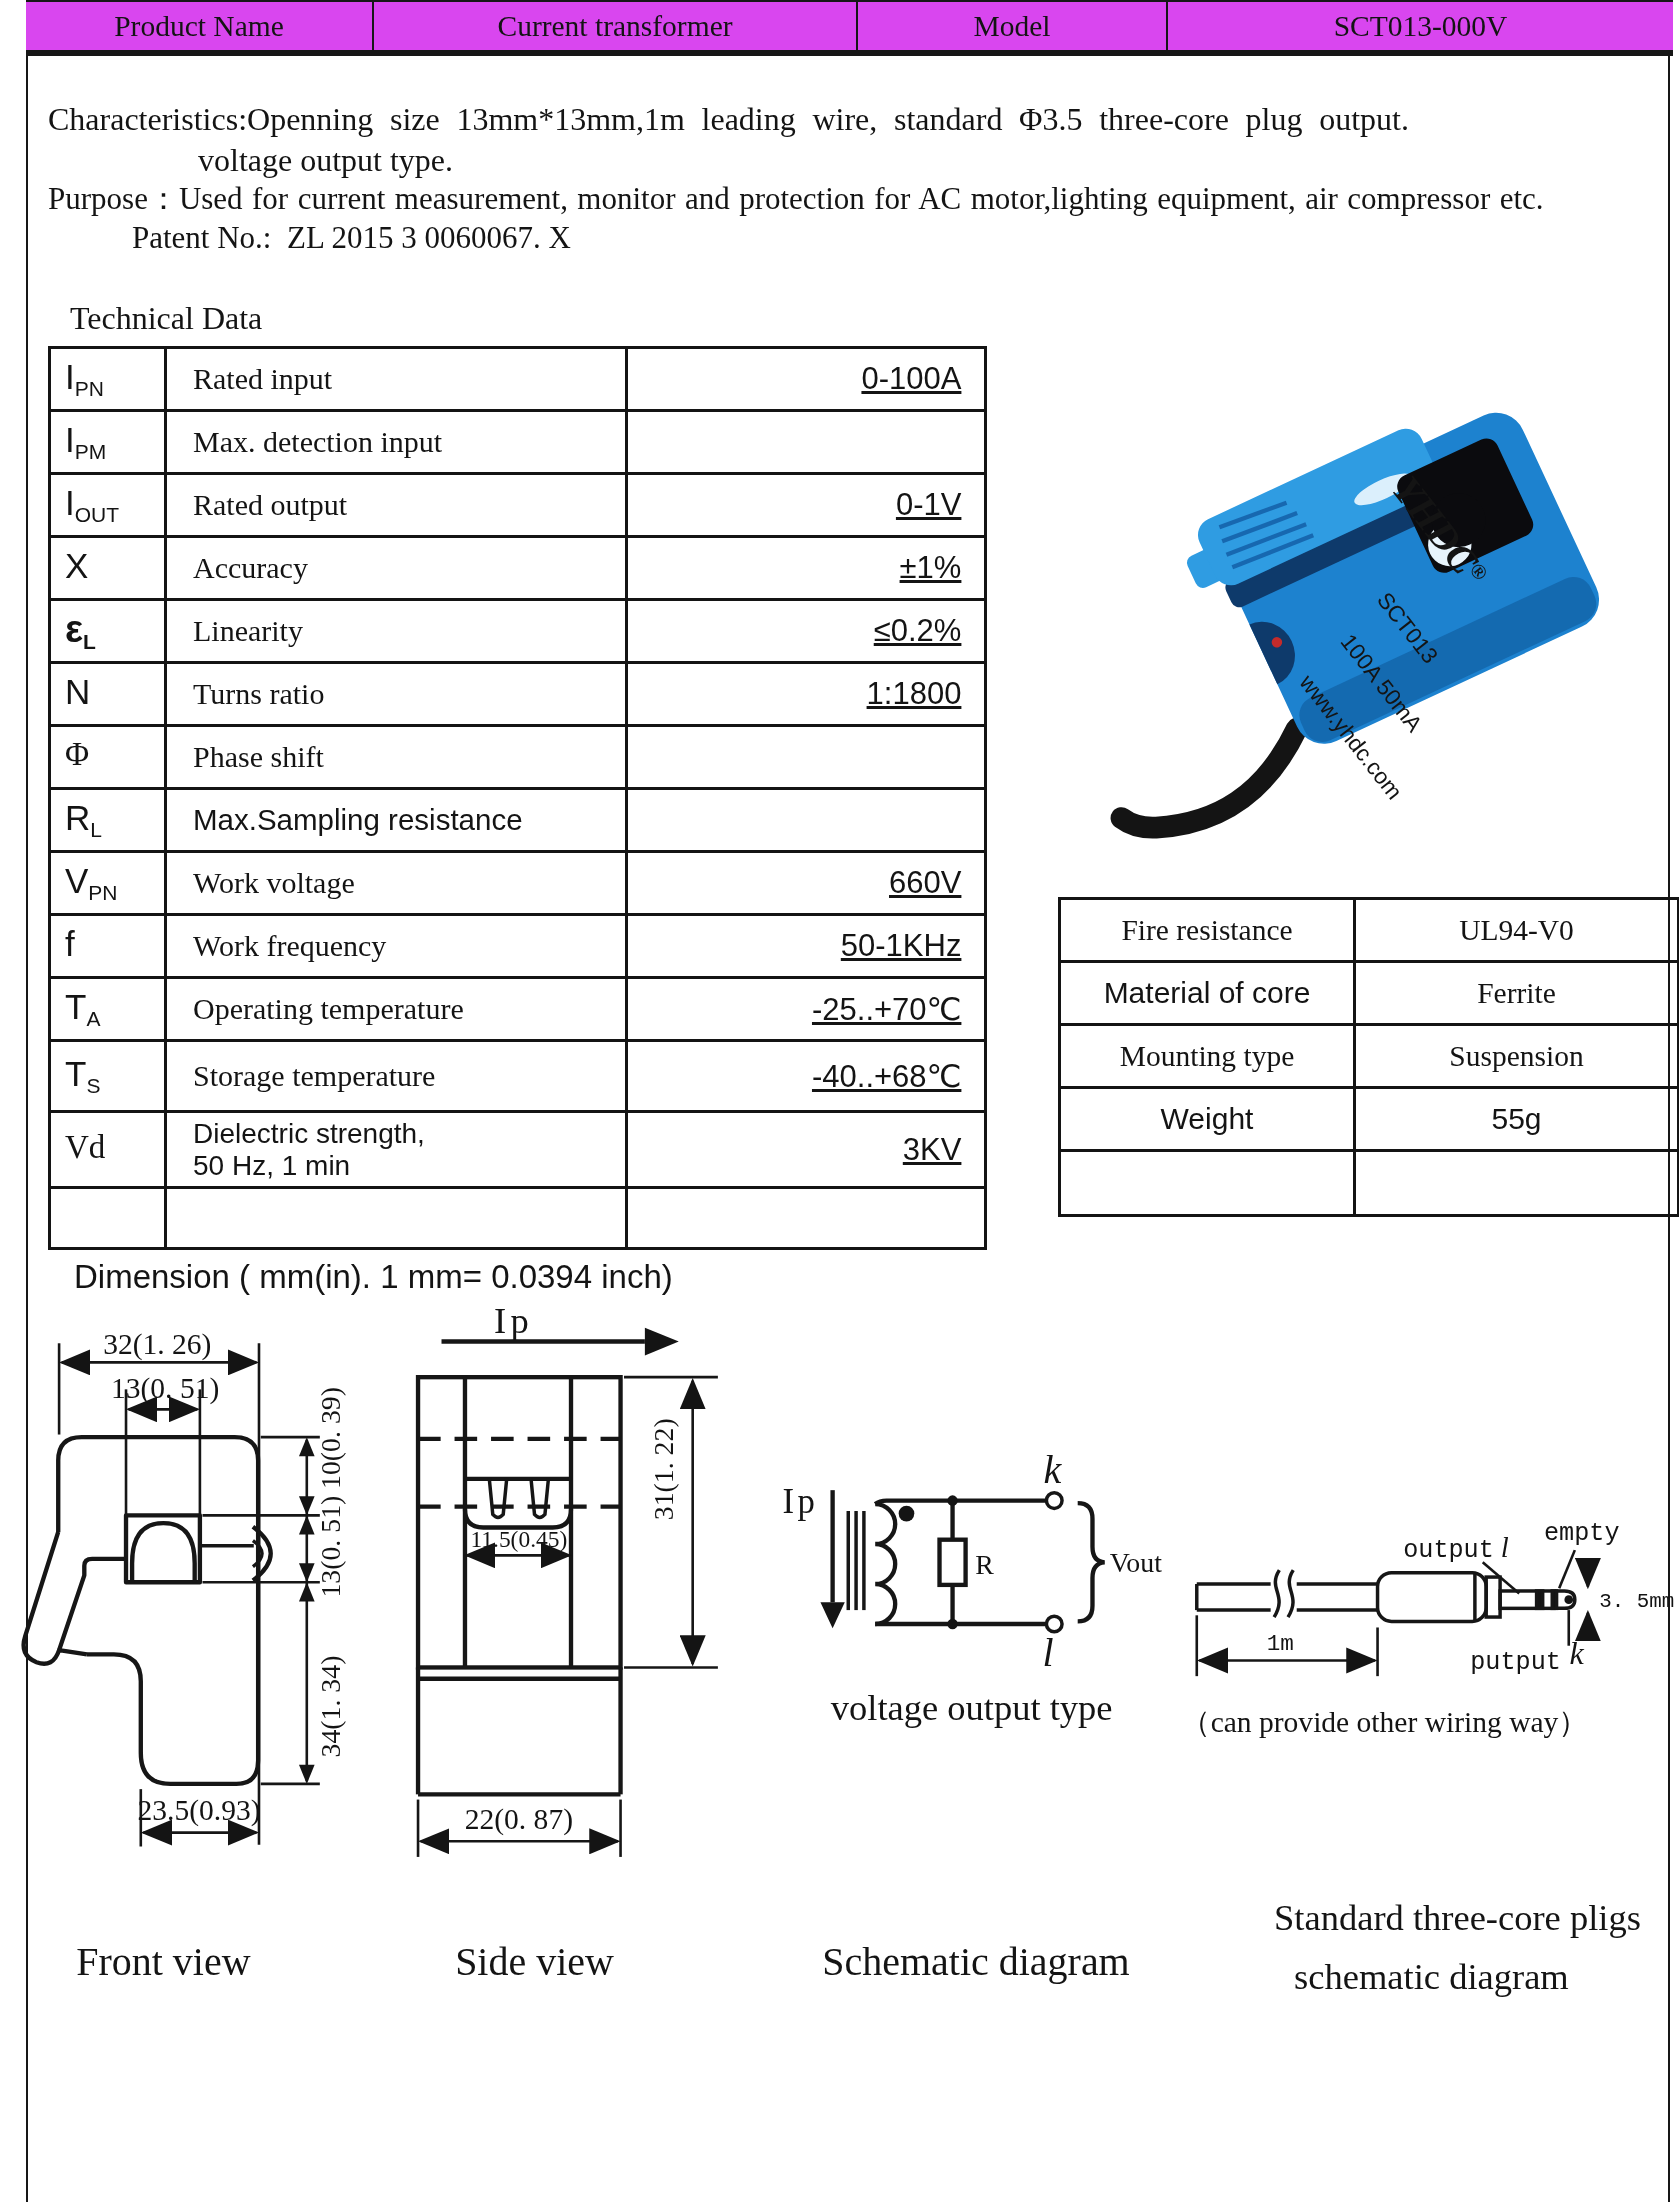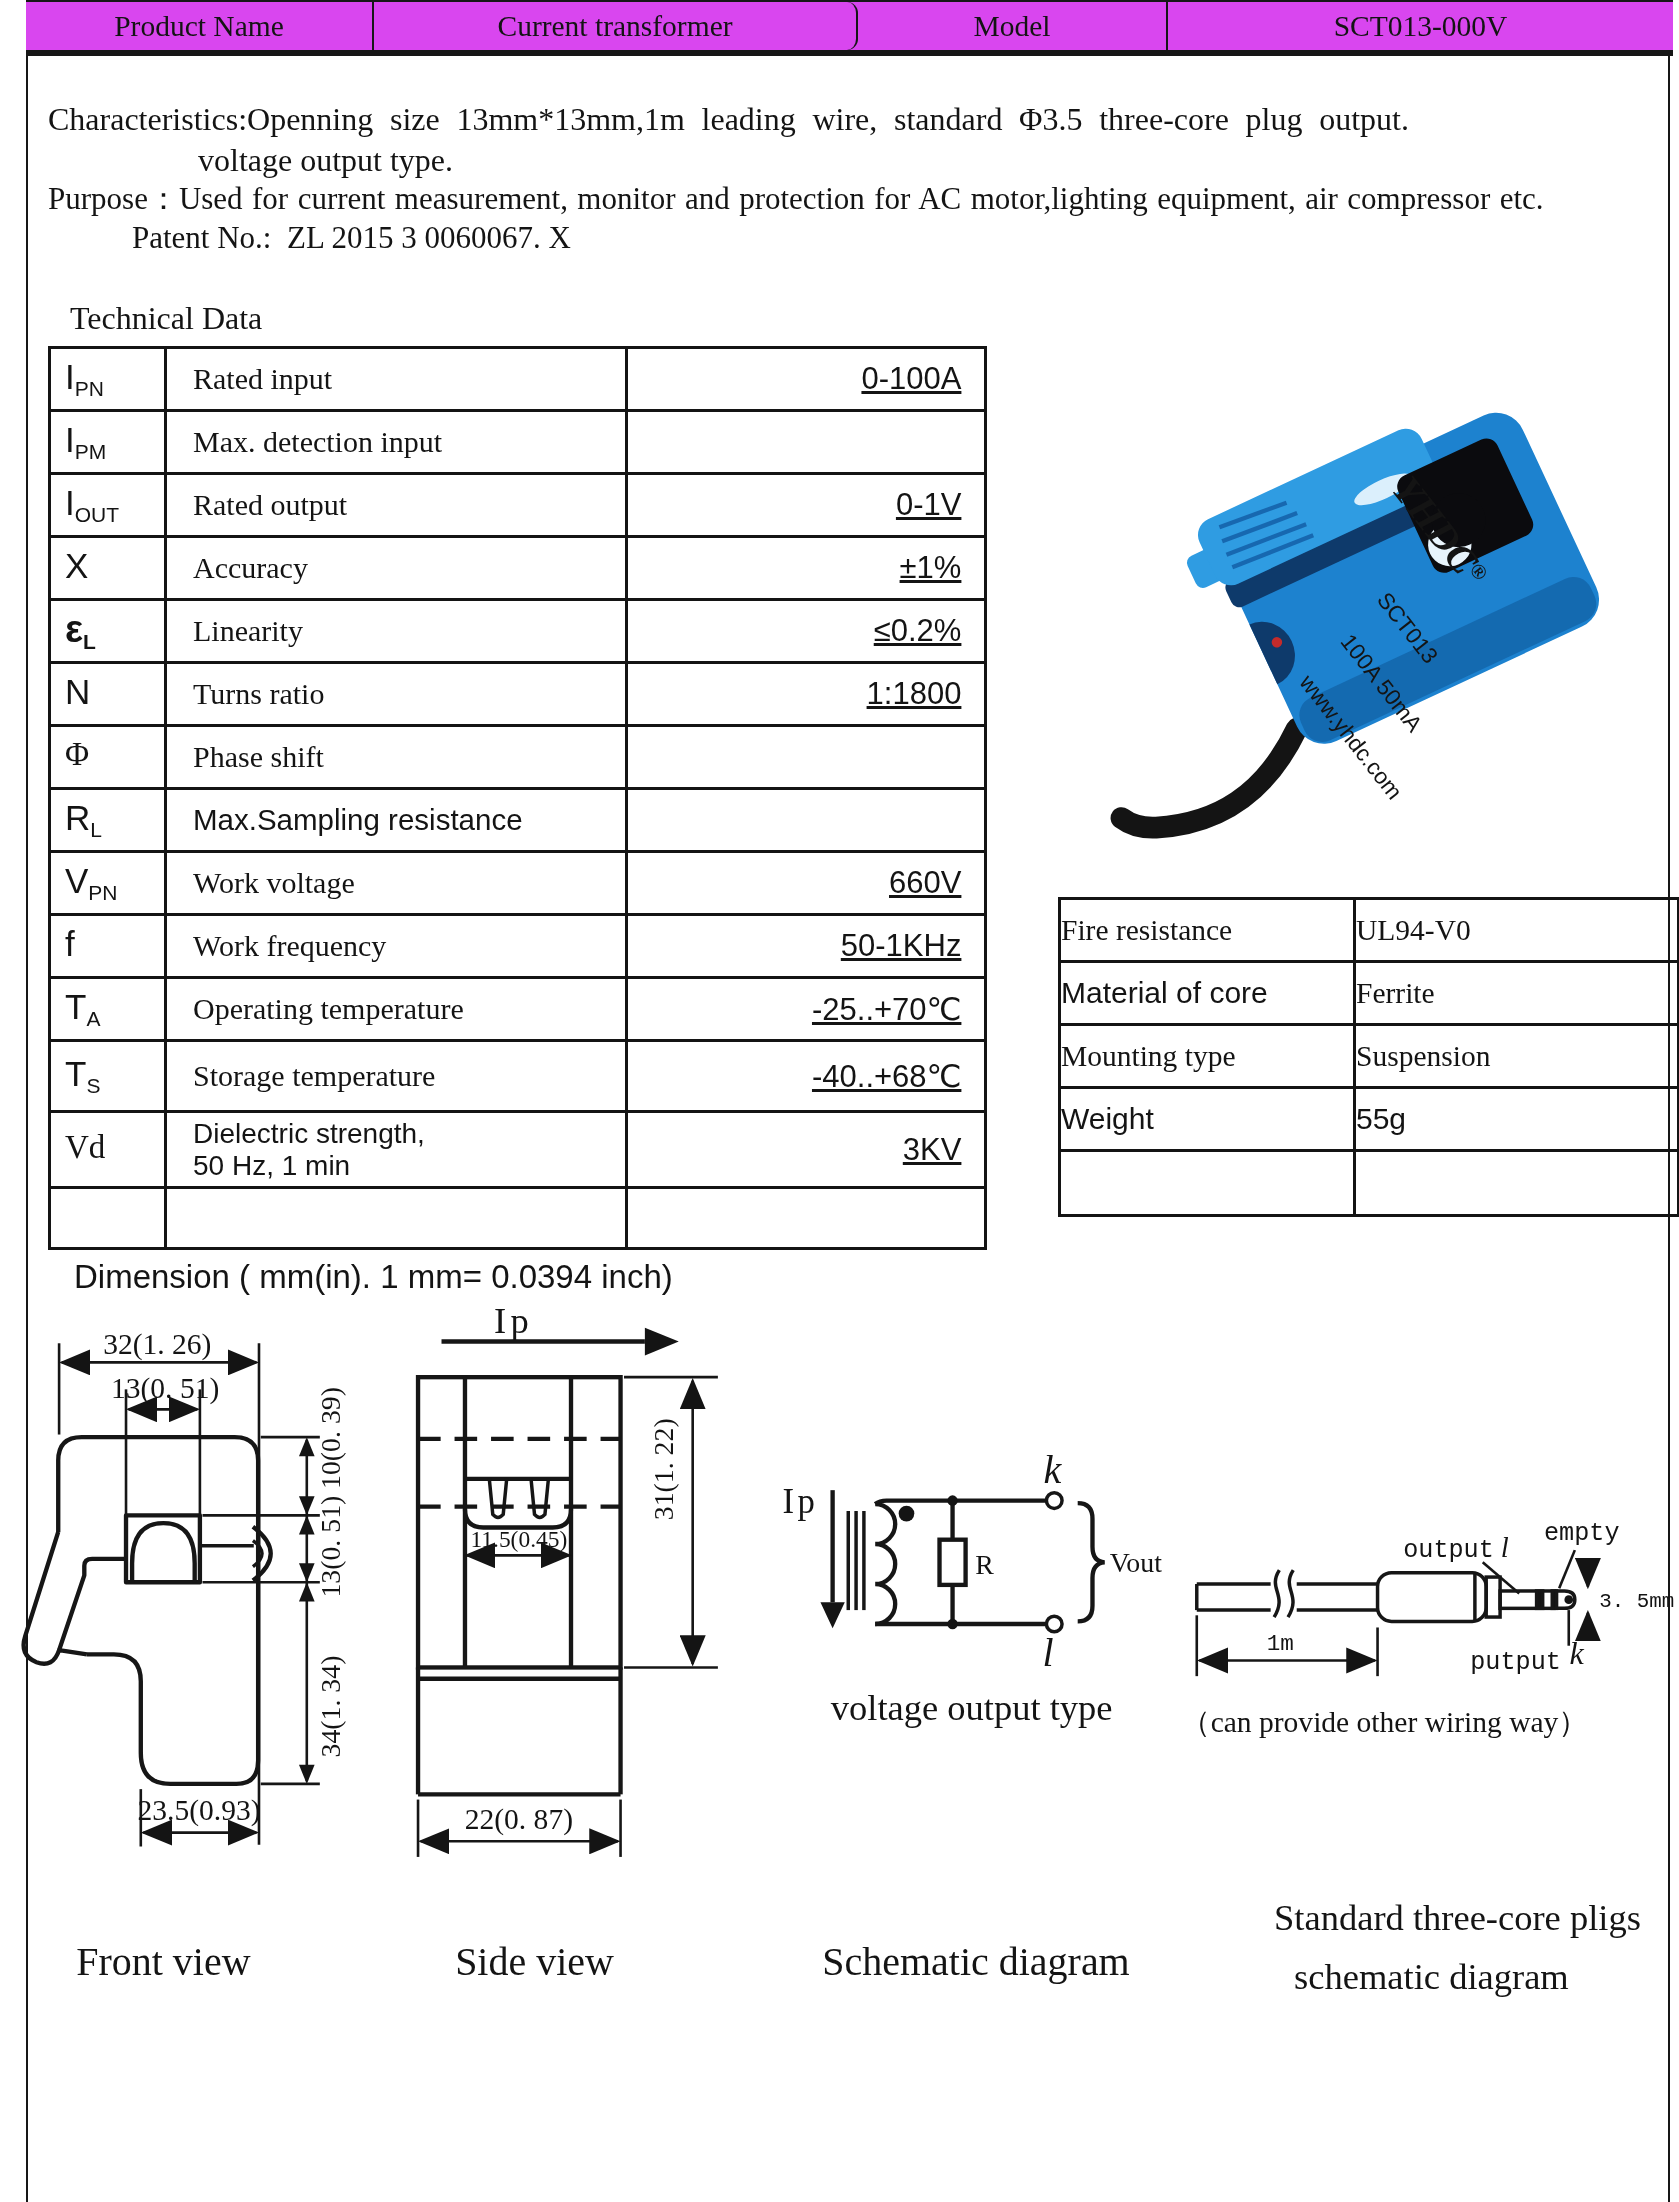"Current transformer" .hdr .c2 { border-radius: 11px -> none }
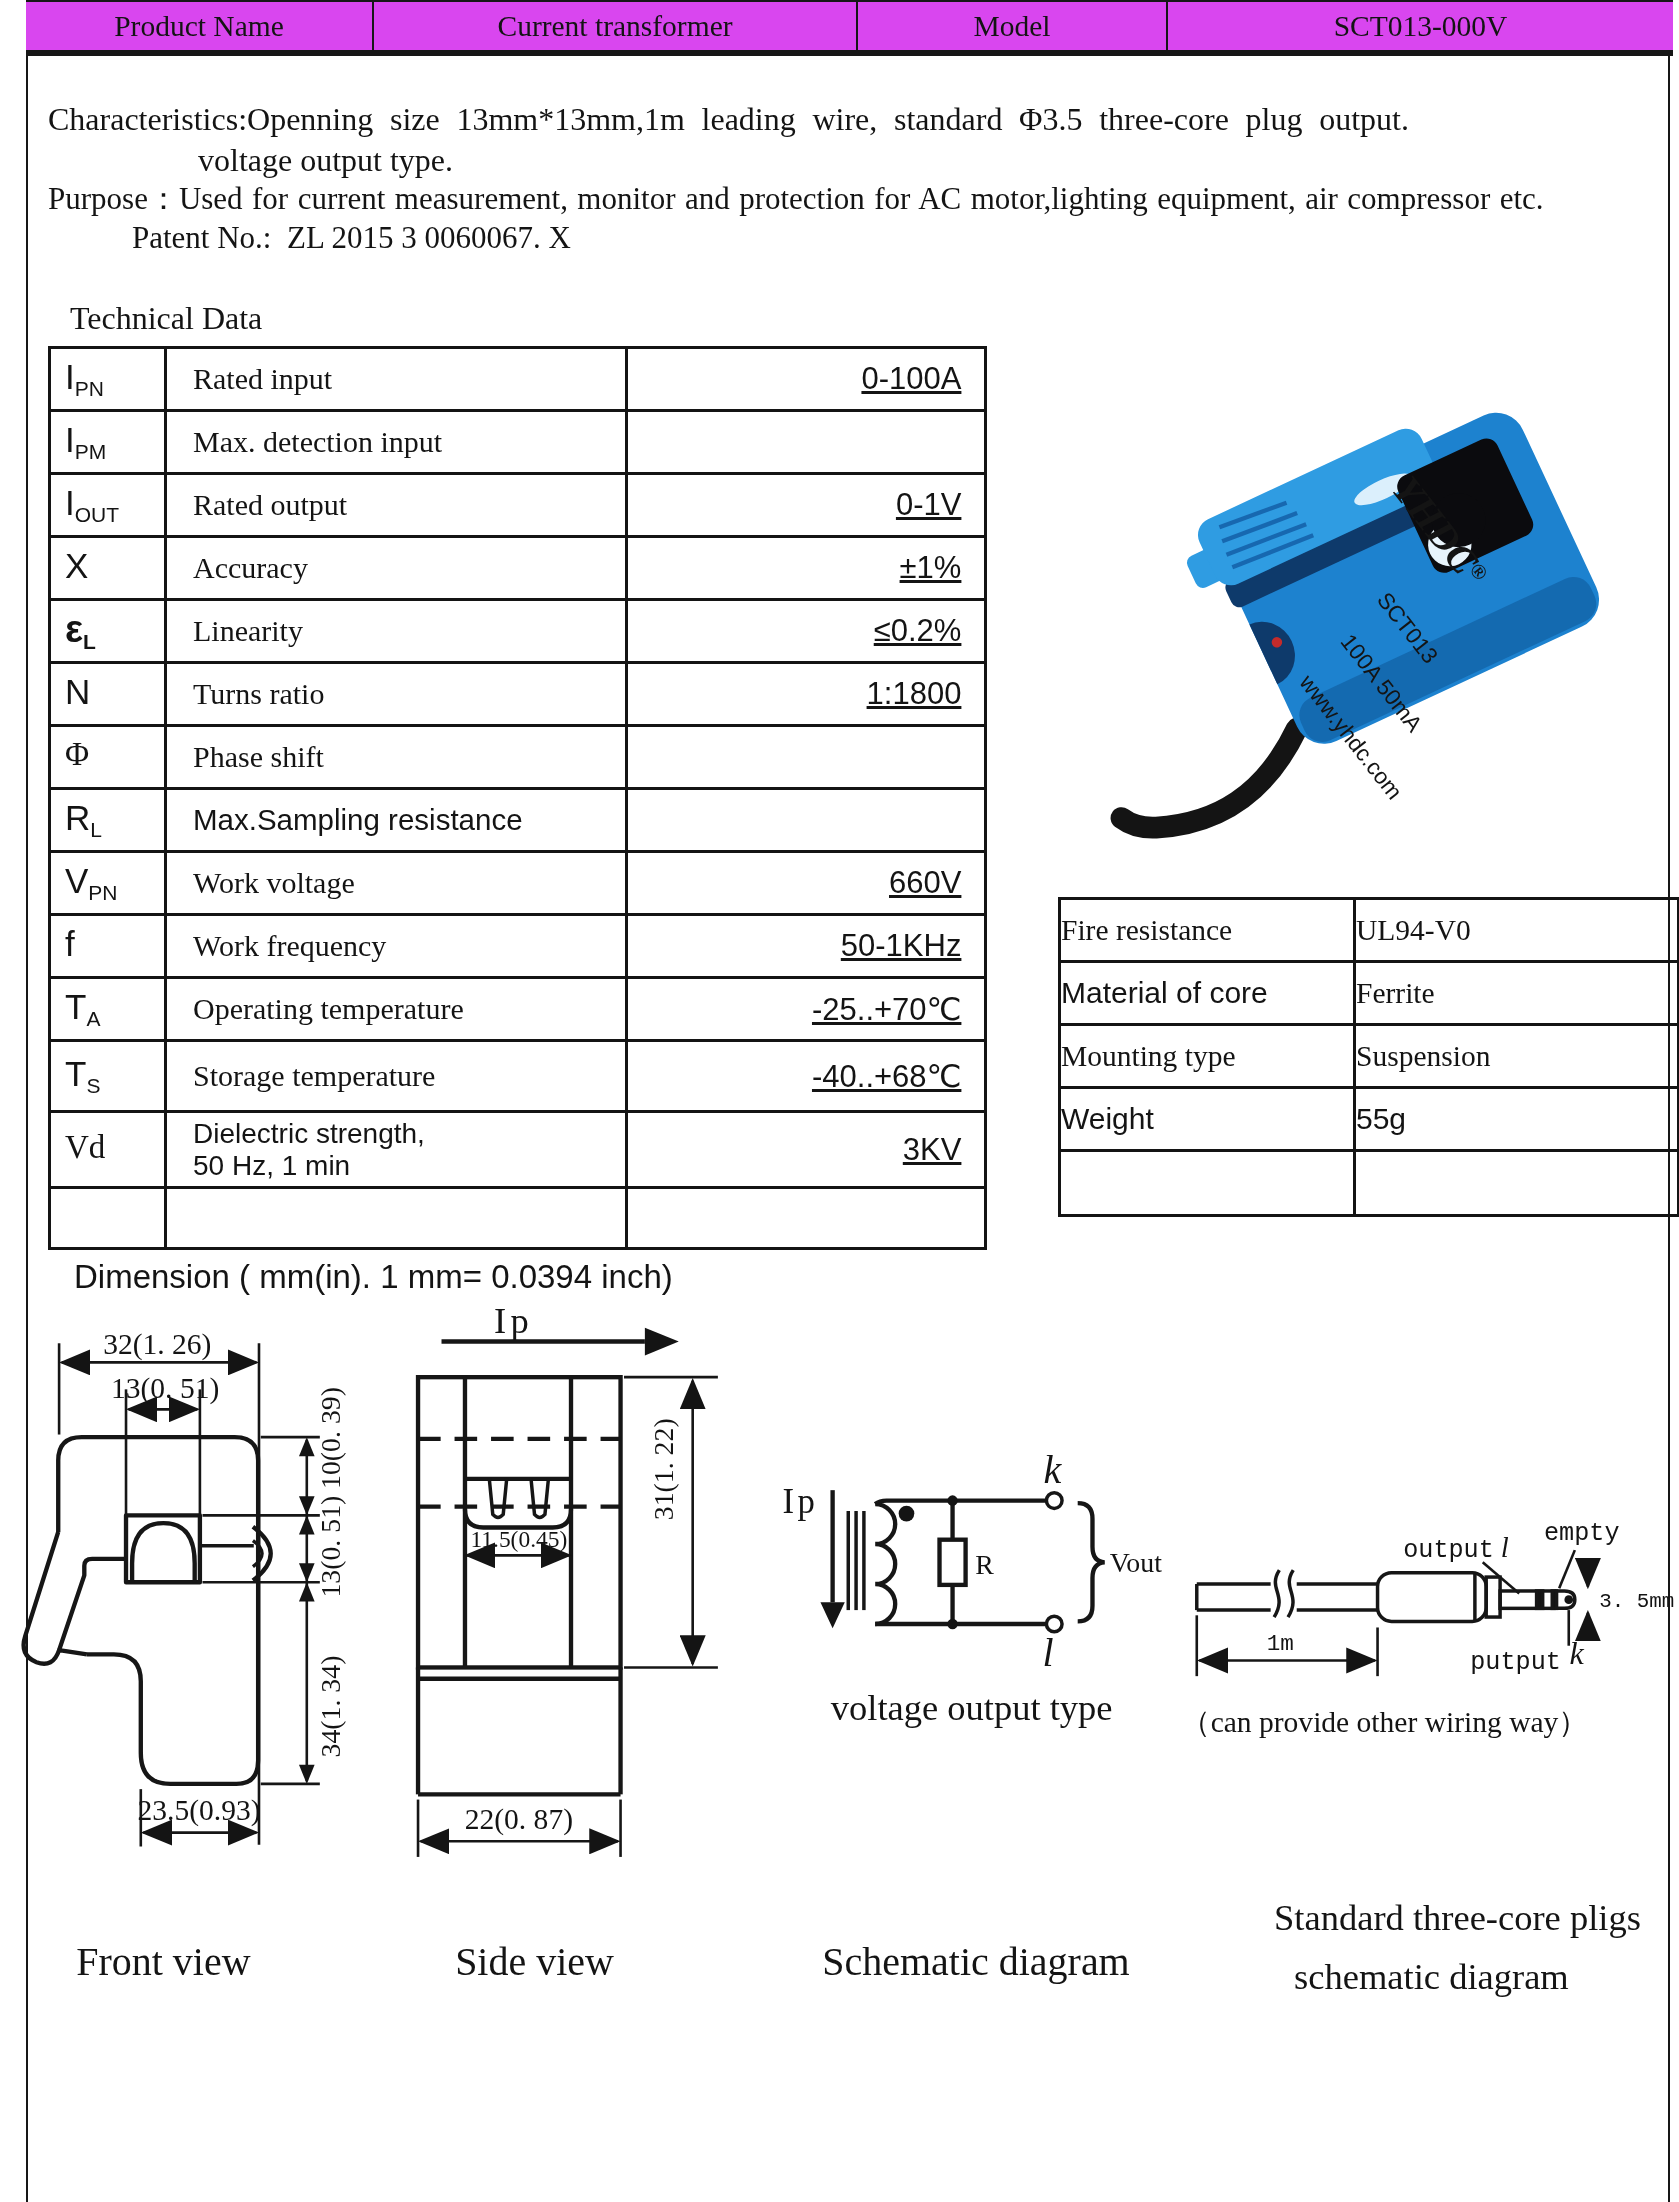"Fire resistance" .info td { text-align: none -> center }
